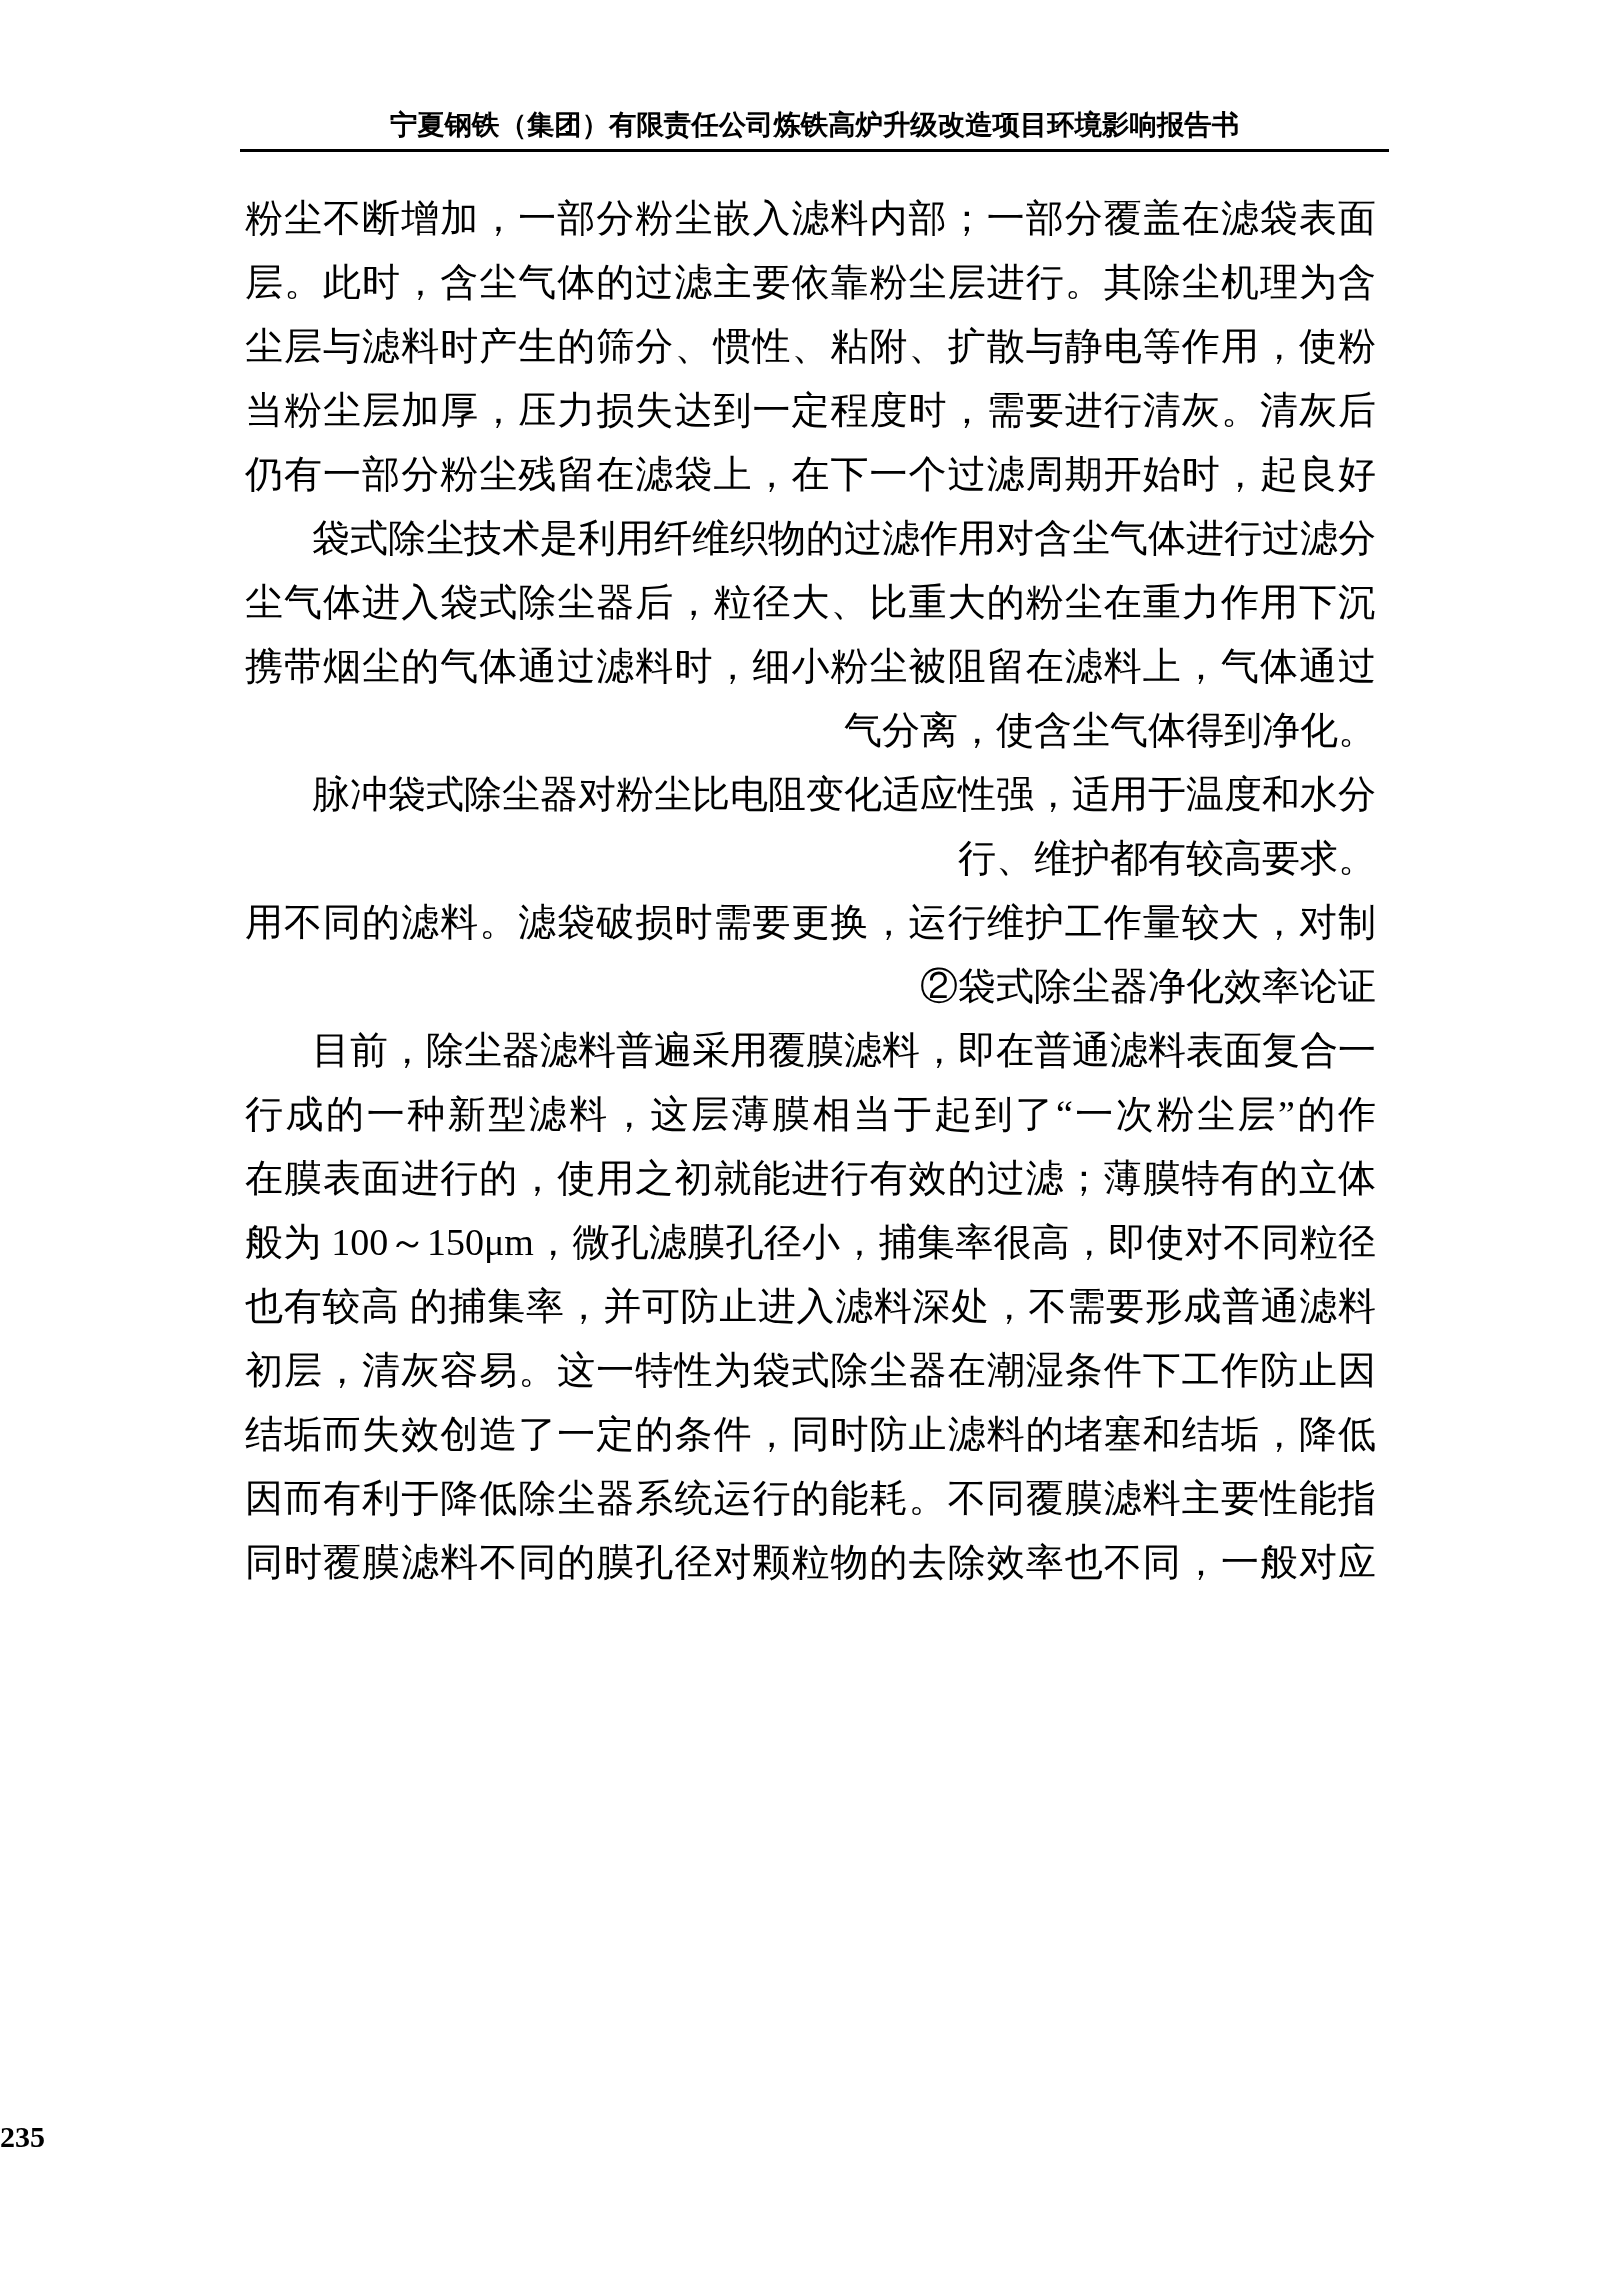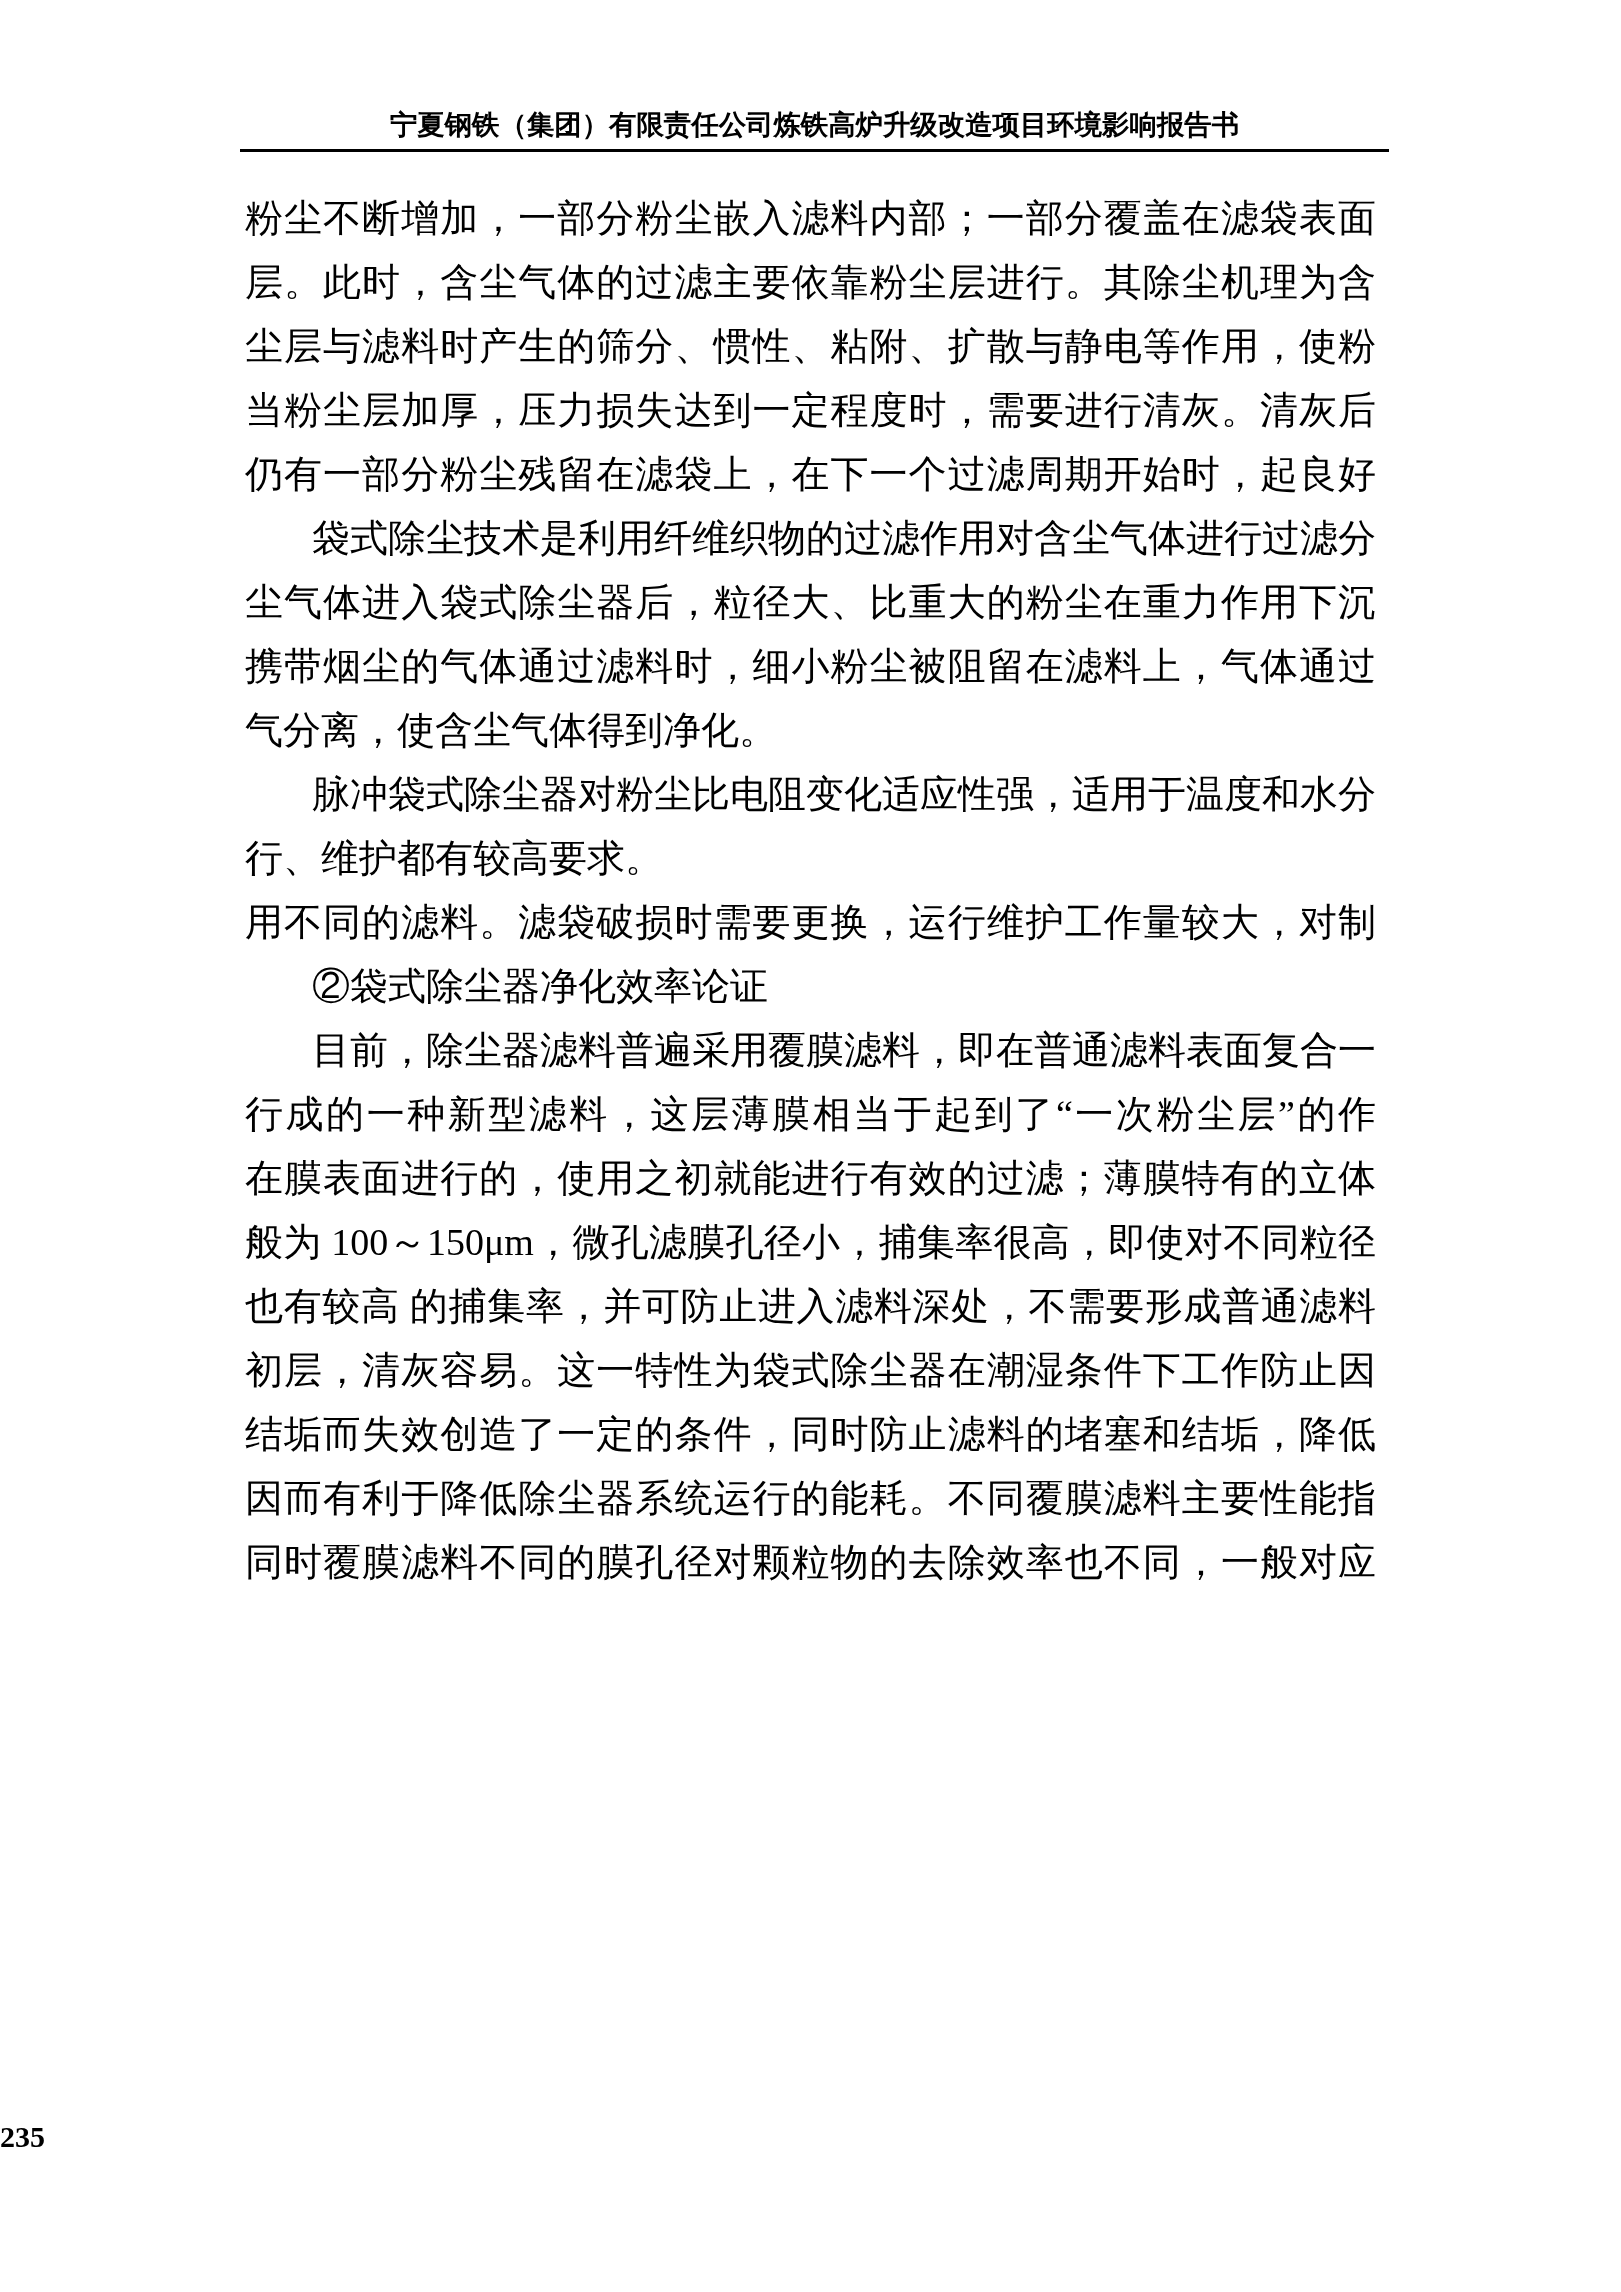"气分离，使含尘气体得到净化。" .text-line.no-fill { text-align: left -> right }
